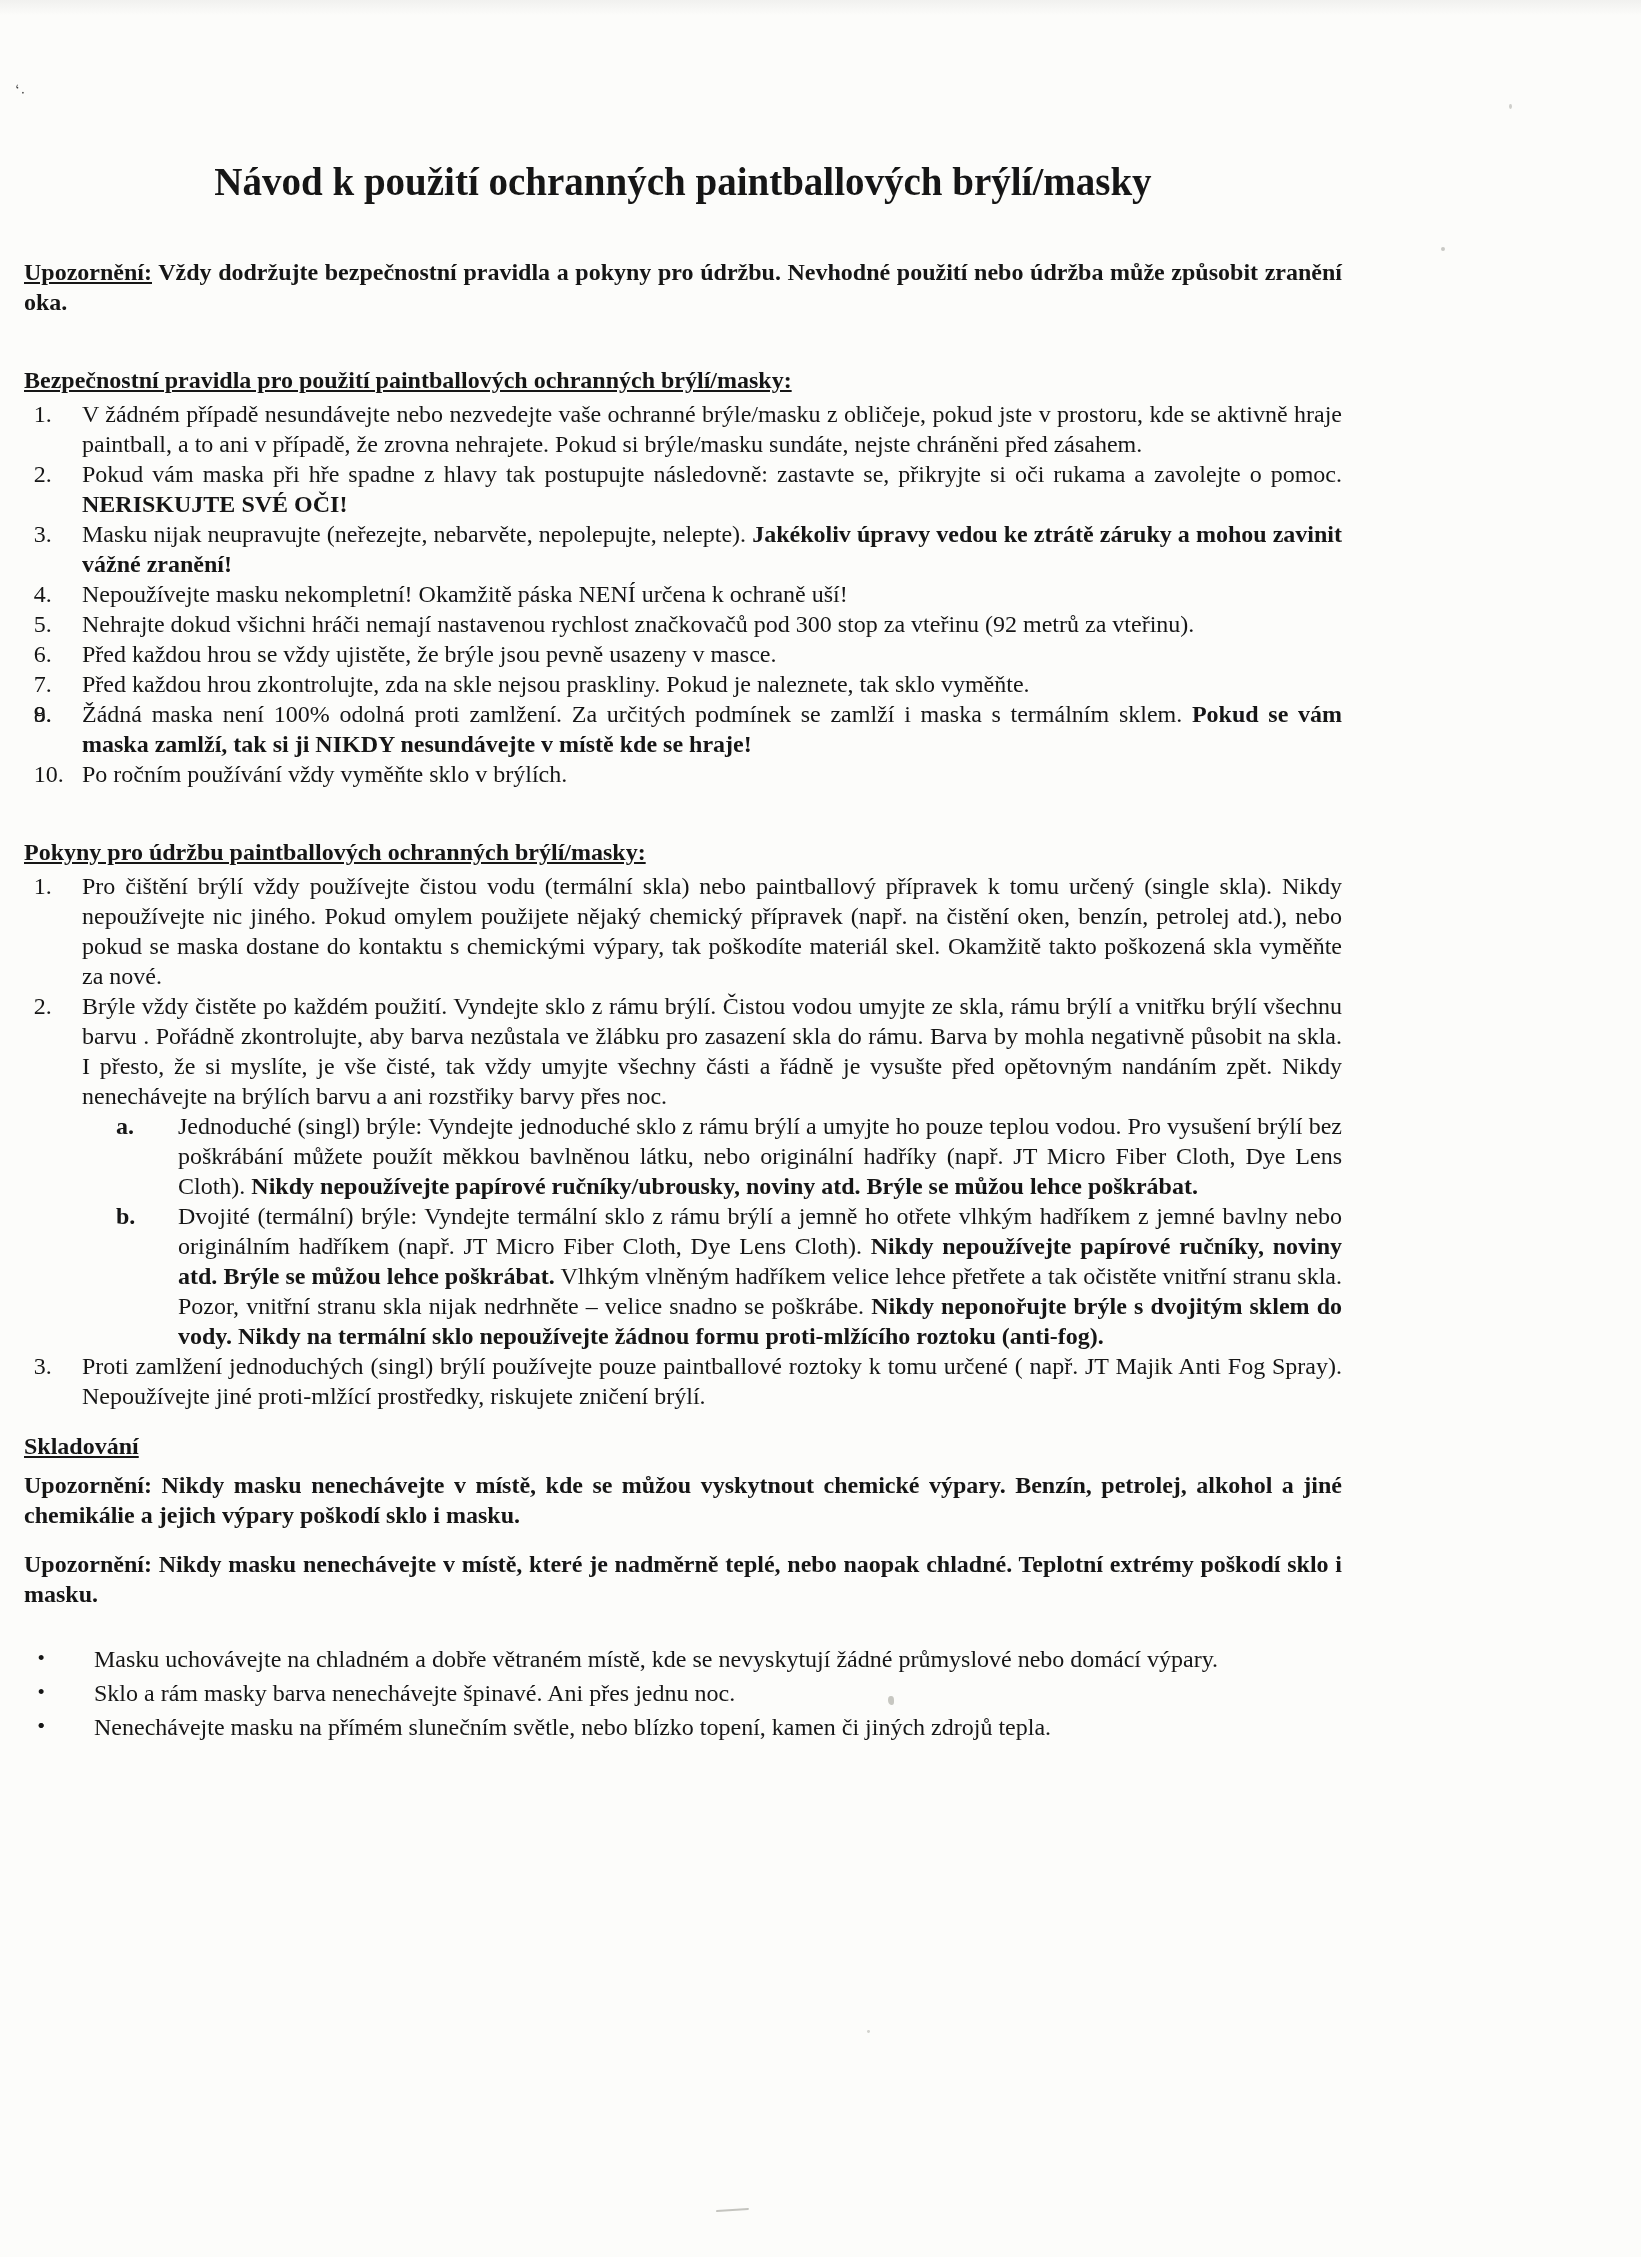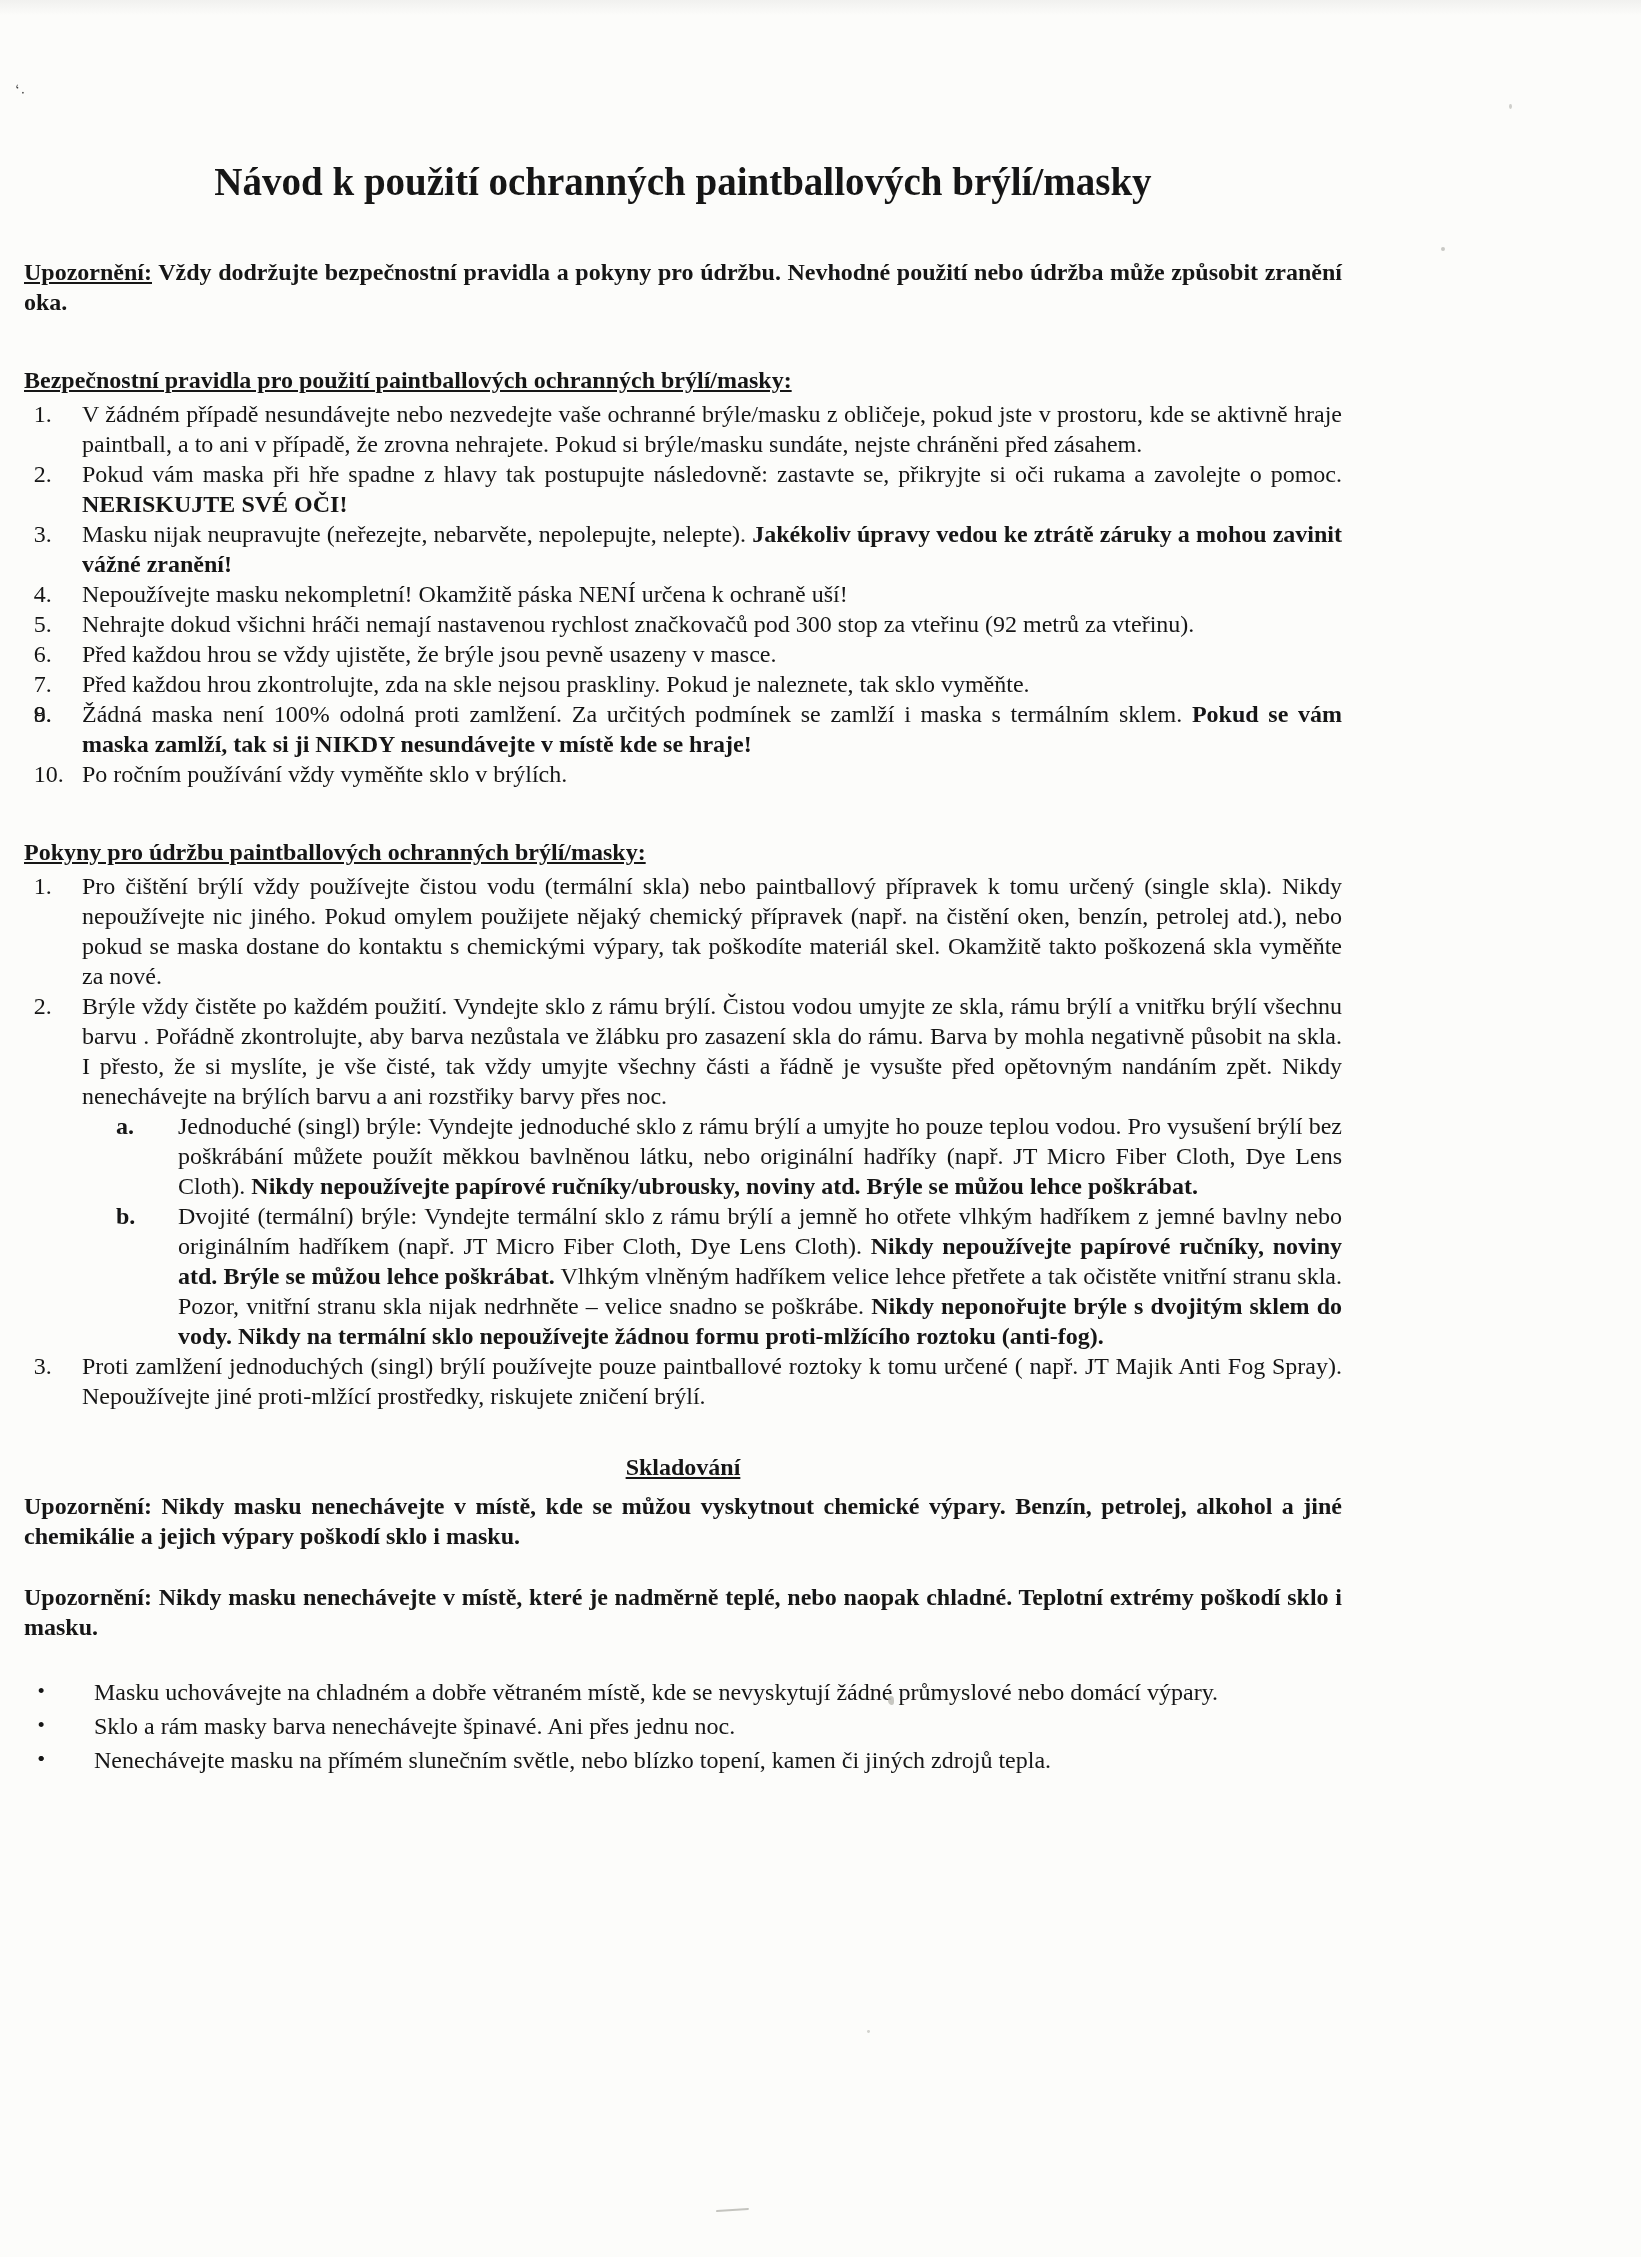"Skladování" .heading.tight { margin-top: 41px -> 20px; text-align: center -> none }
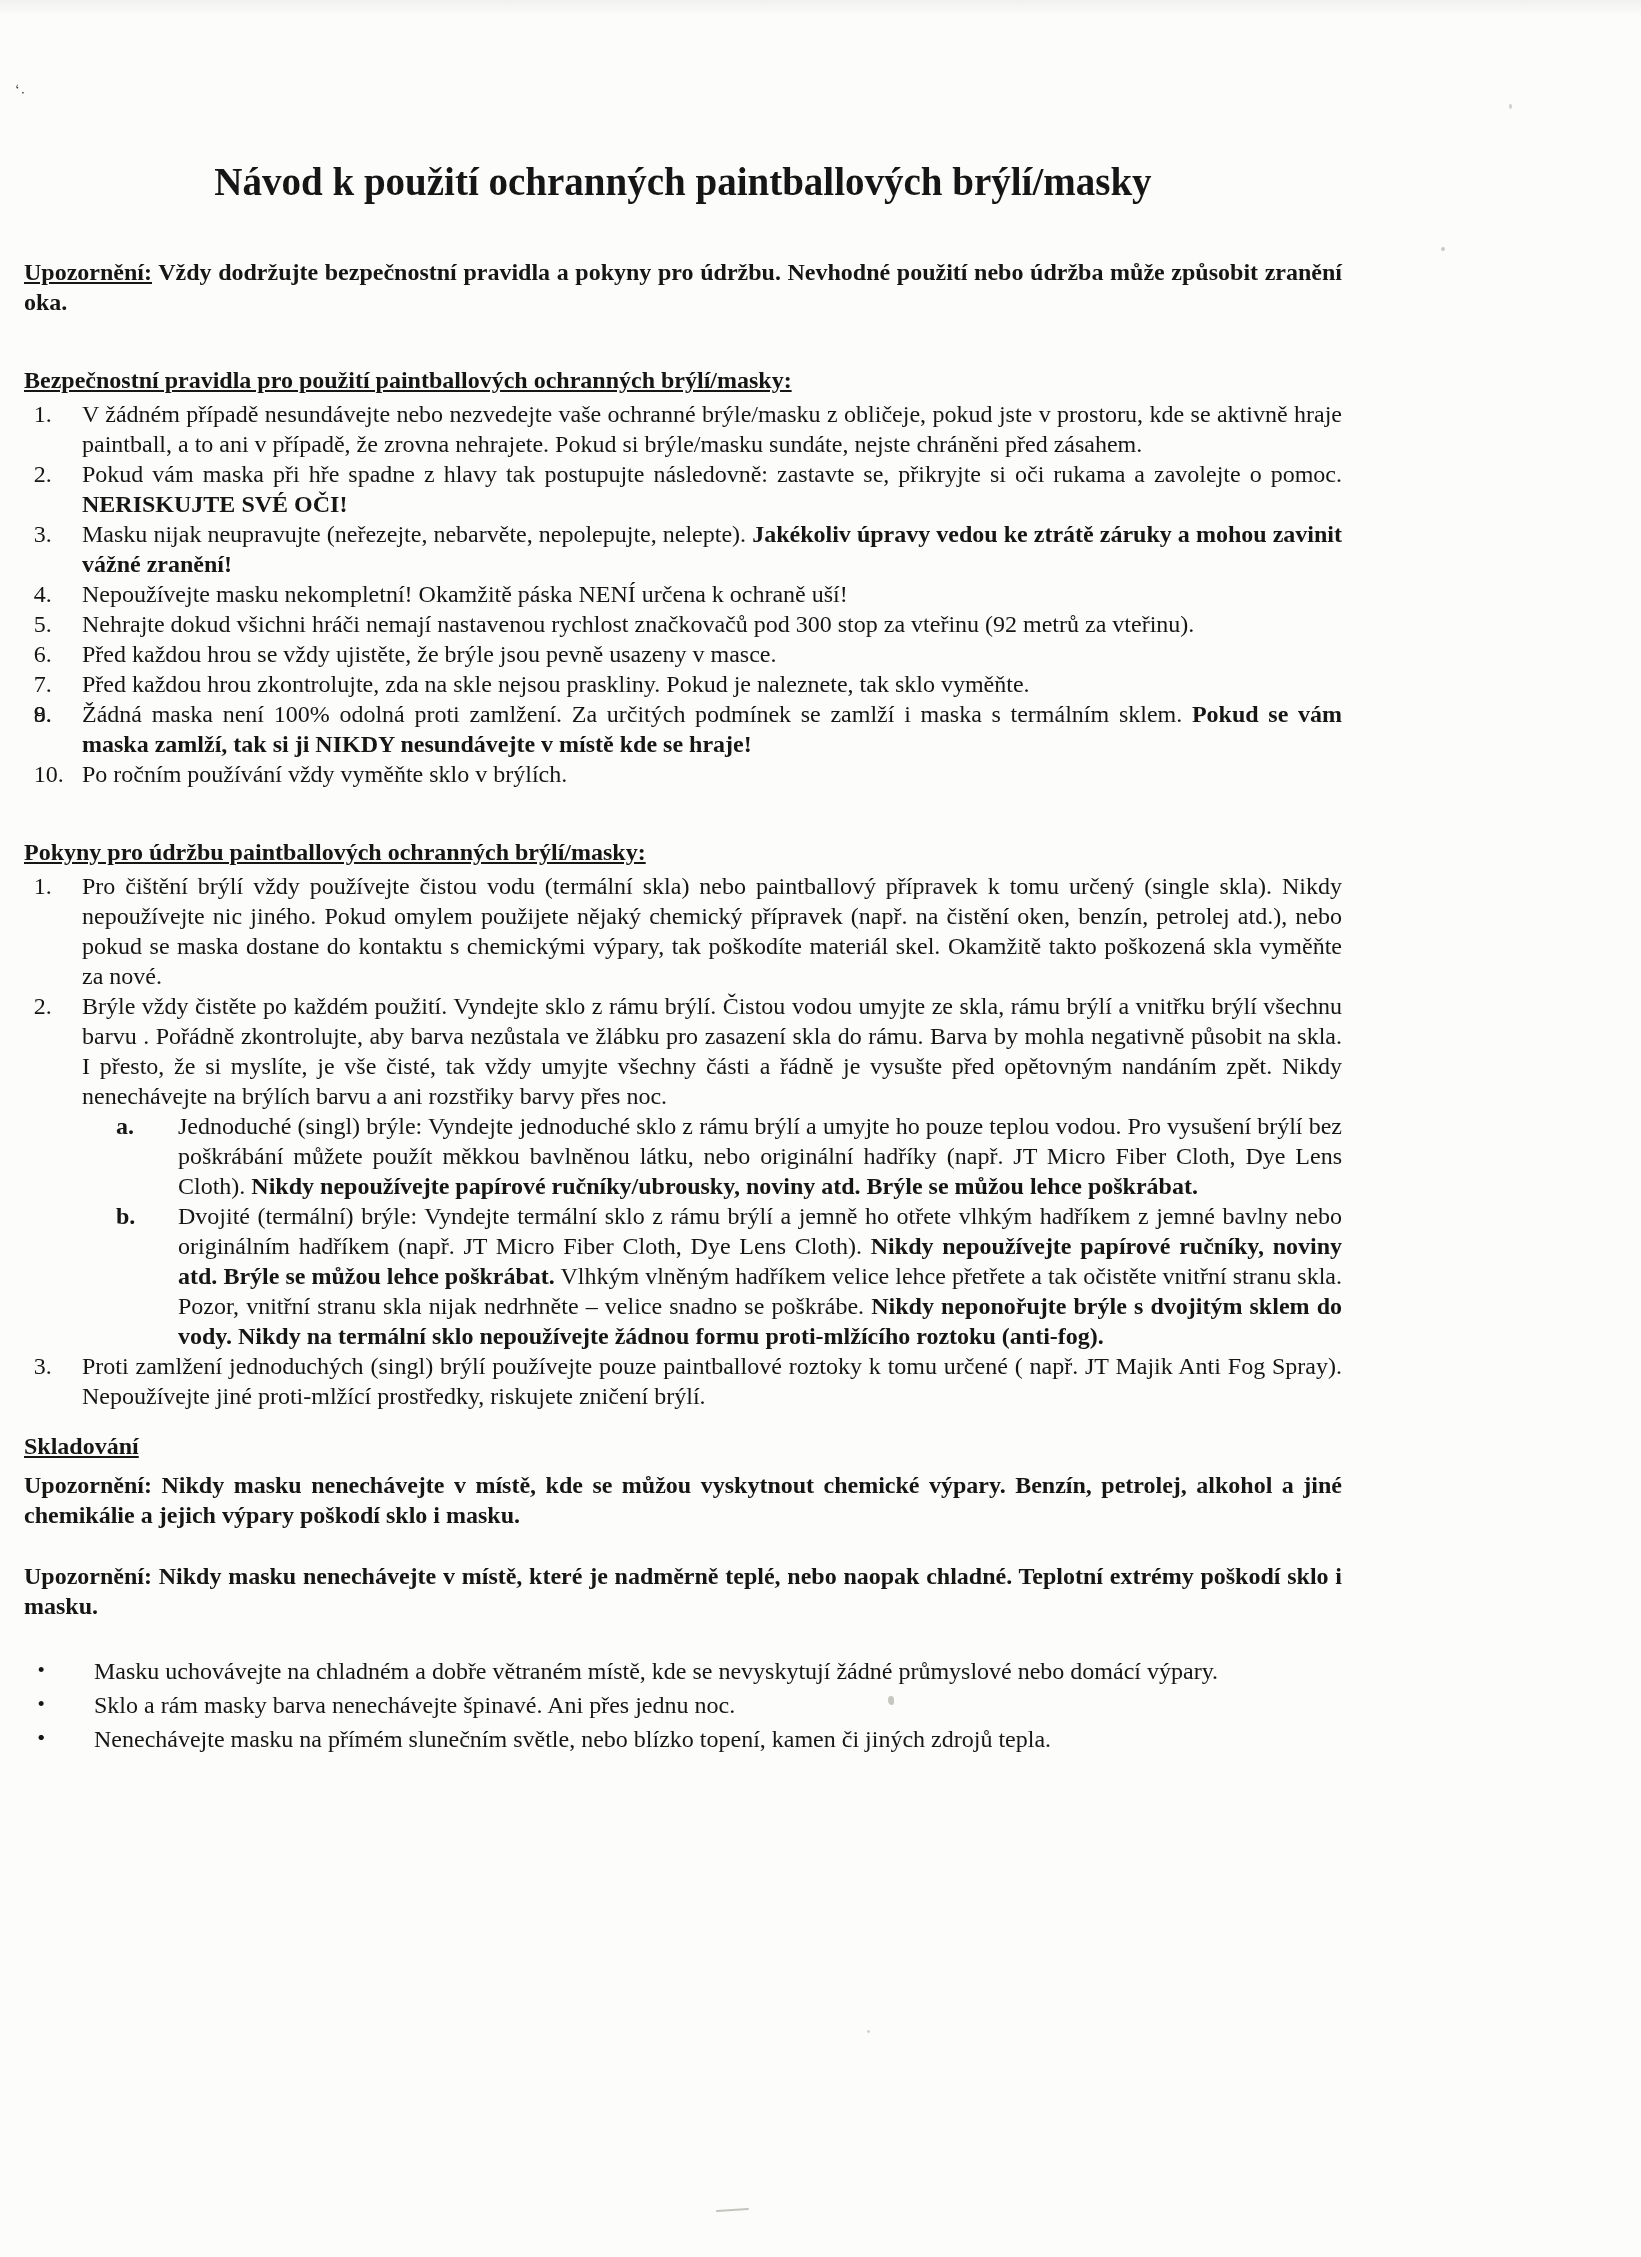"Upozornění: Nikdy masku nenechávejte v místě, které" .warn2 { margin-top: 31px -> 19px }
